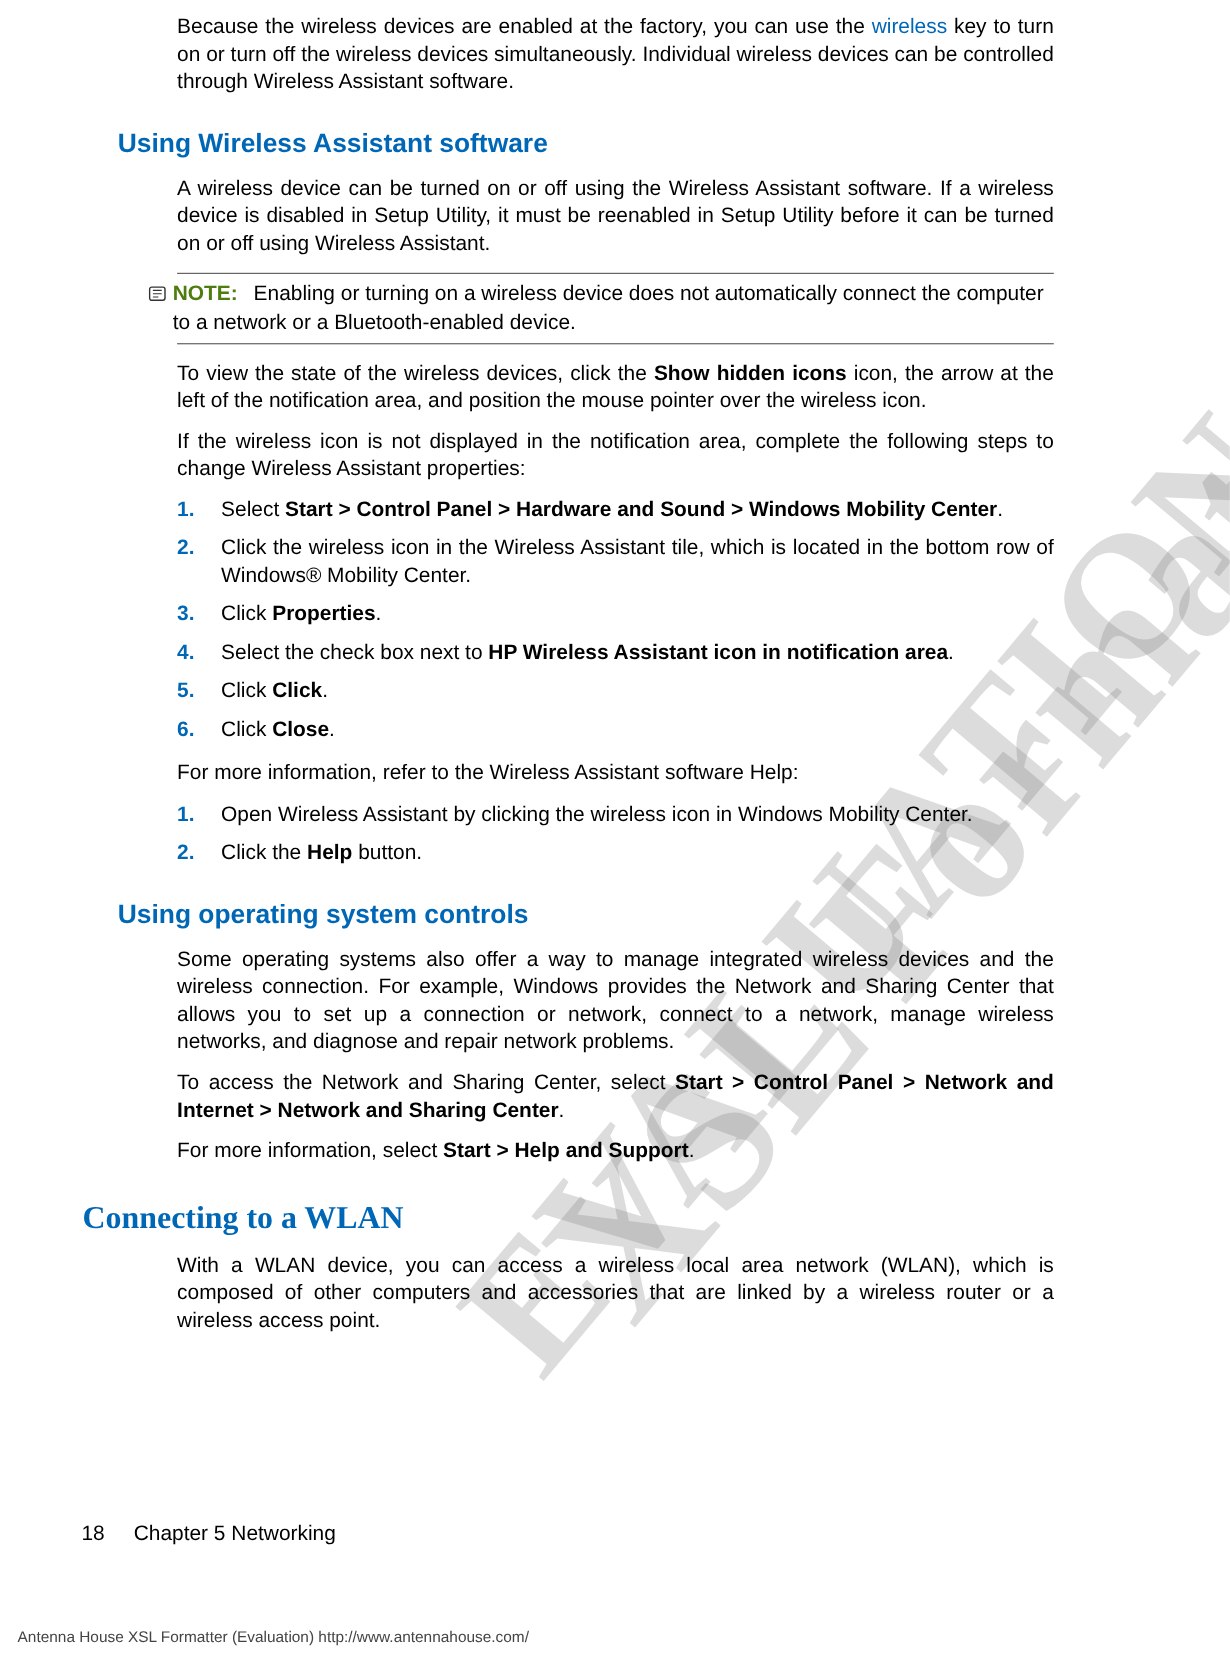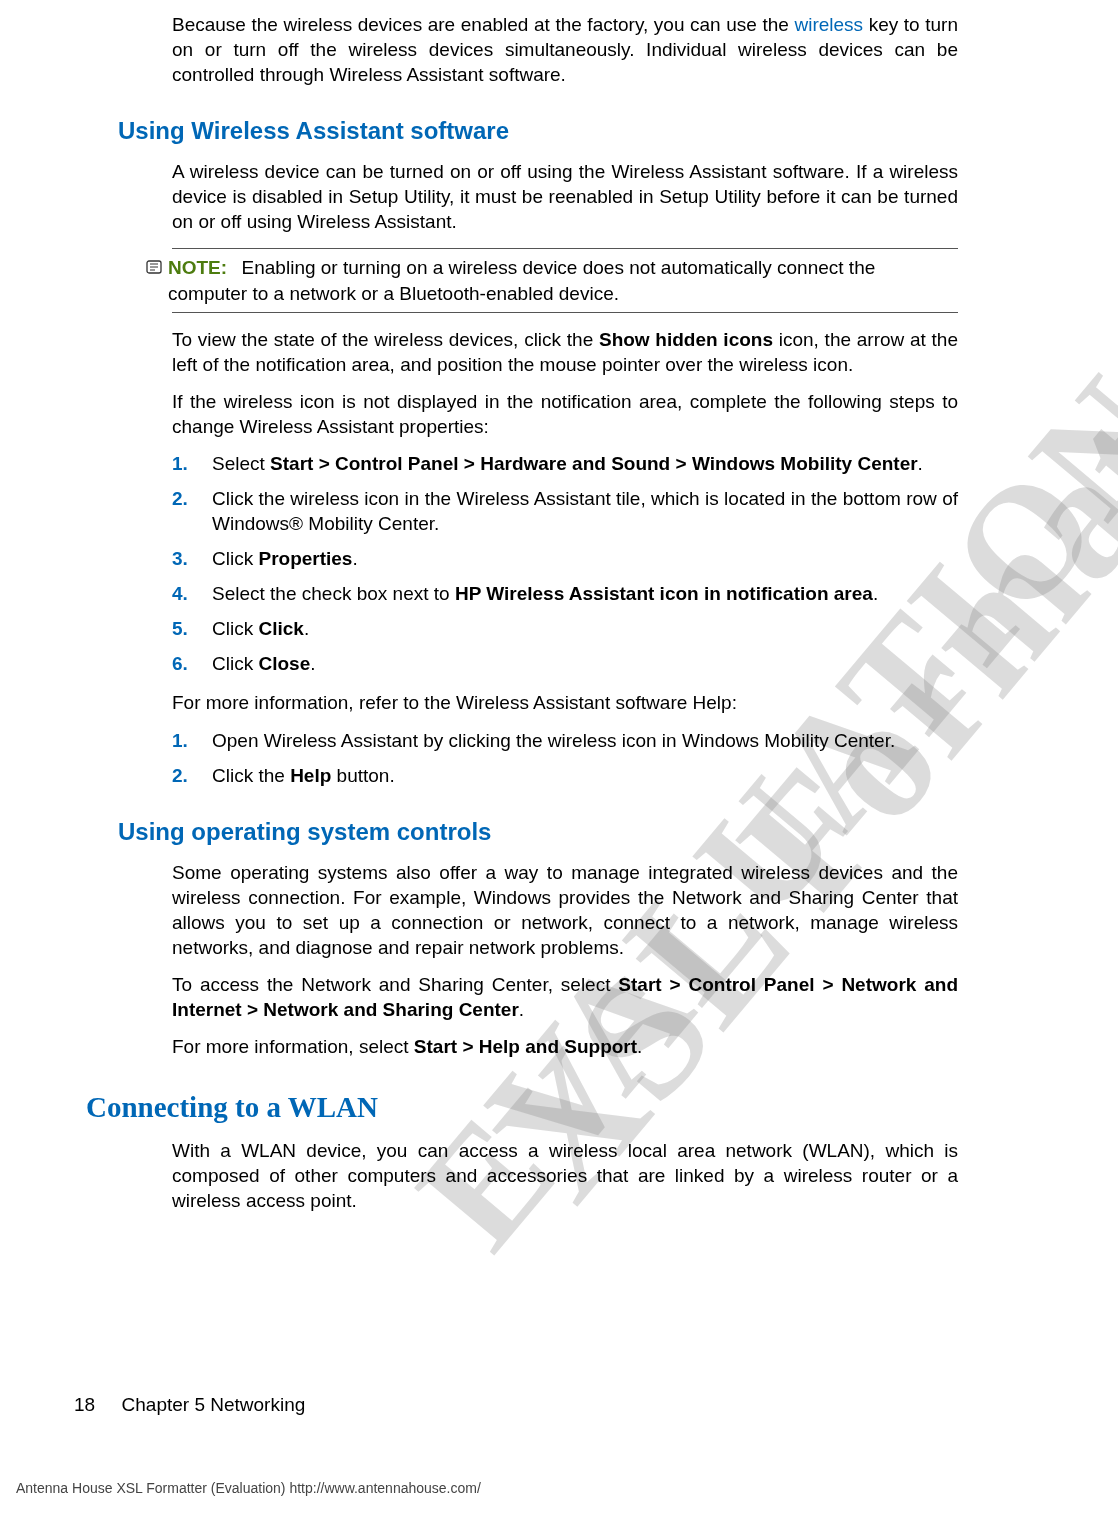"Because the wireless devices are" .content { padding: 0 90px 0 12px -> 0 90px 0 1px }
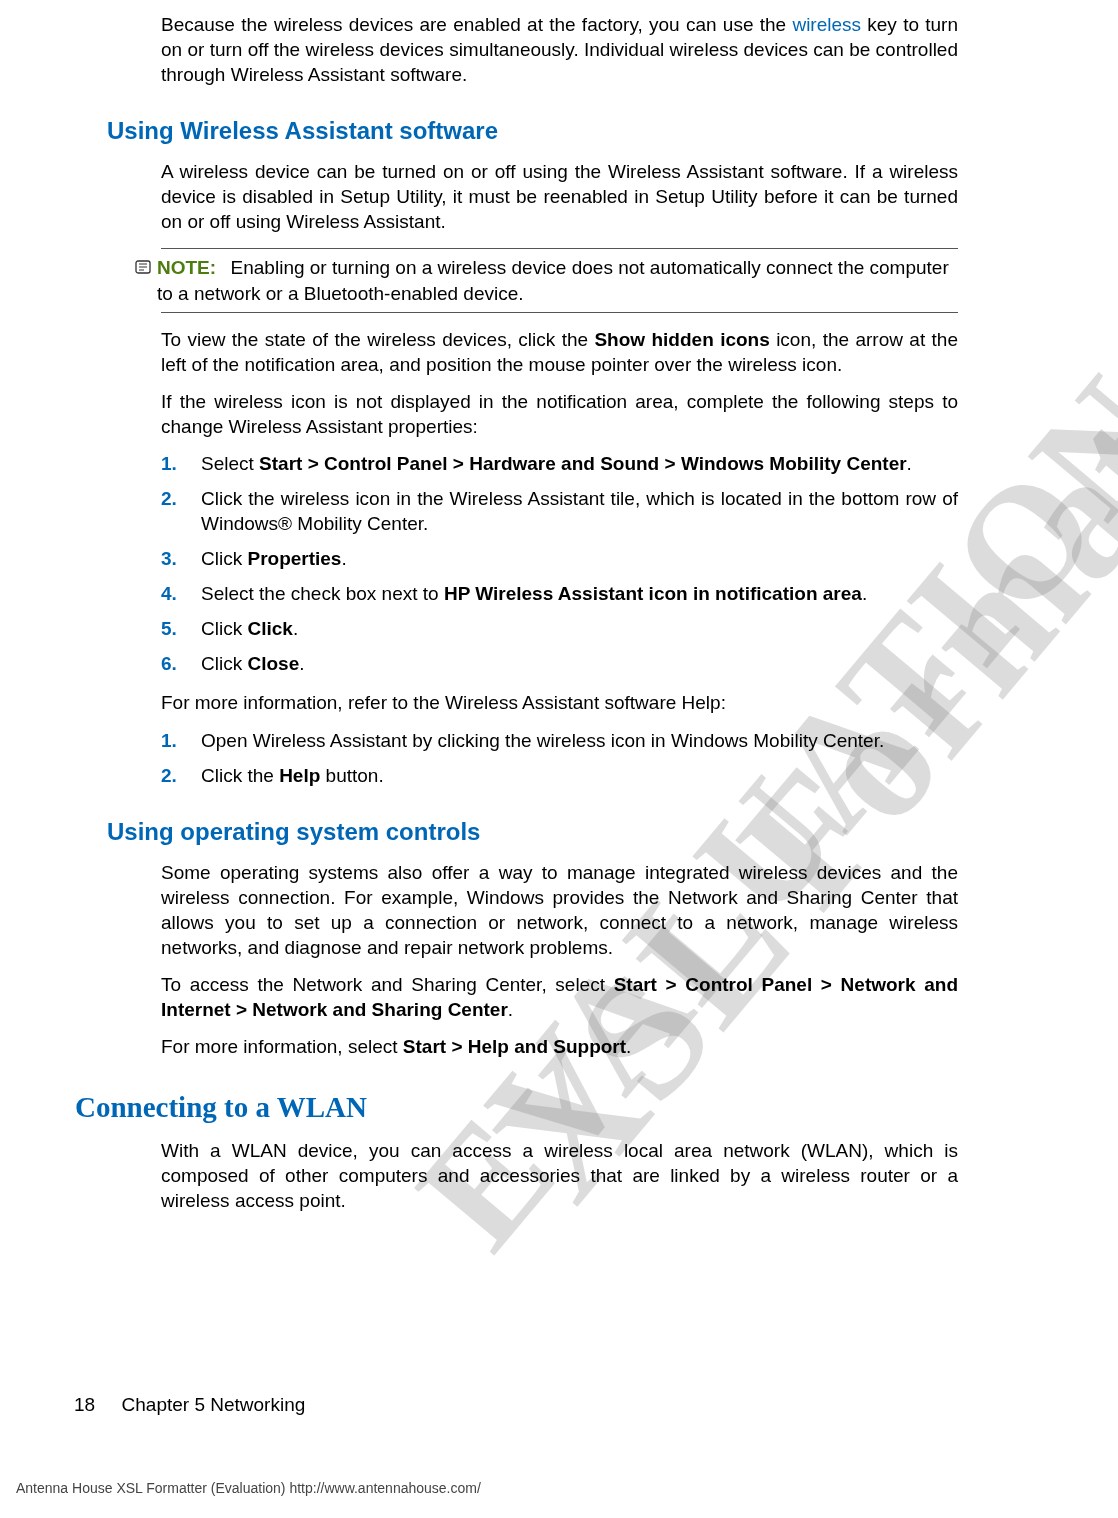"18 Chapter 5 Networking" .footer-line { bottom: 102px -> 112px }
